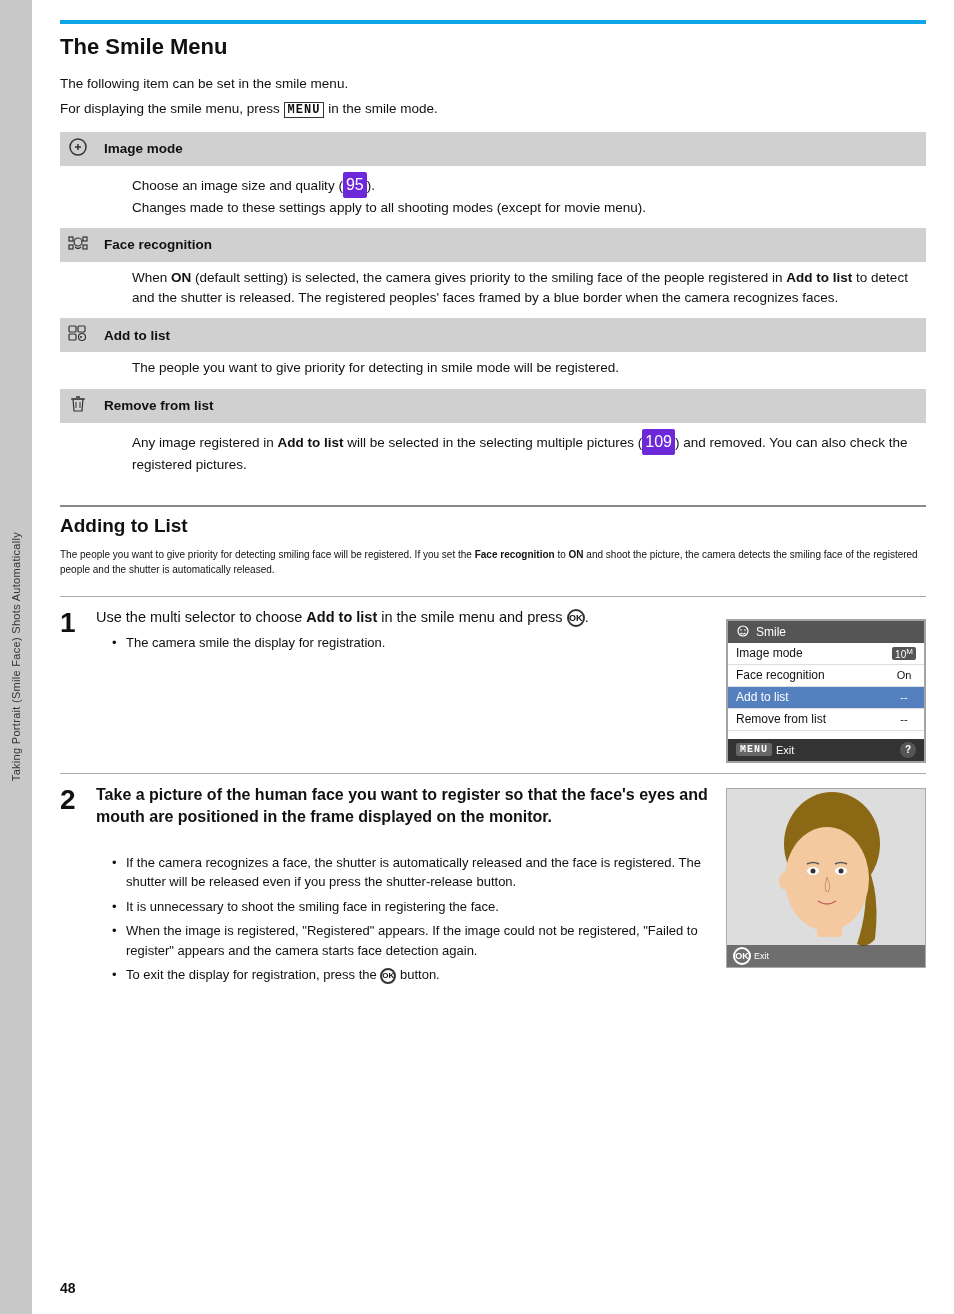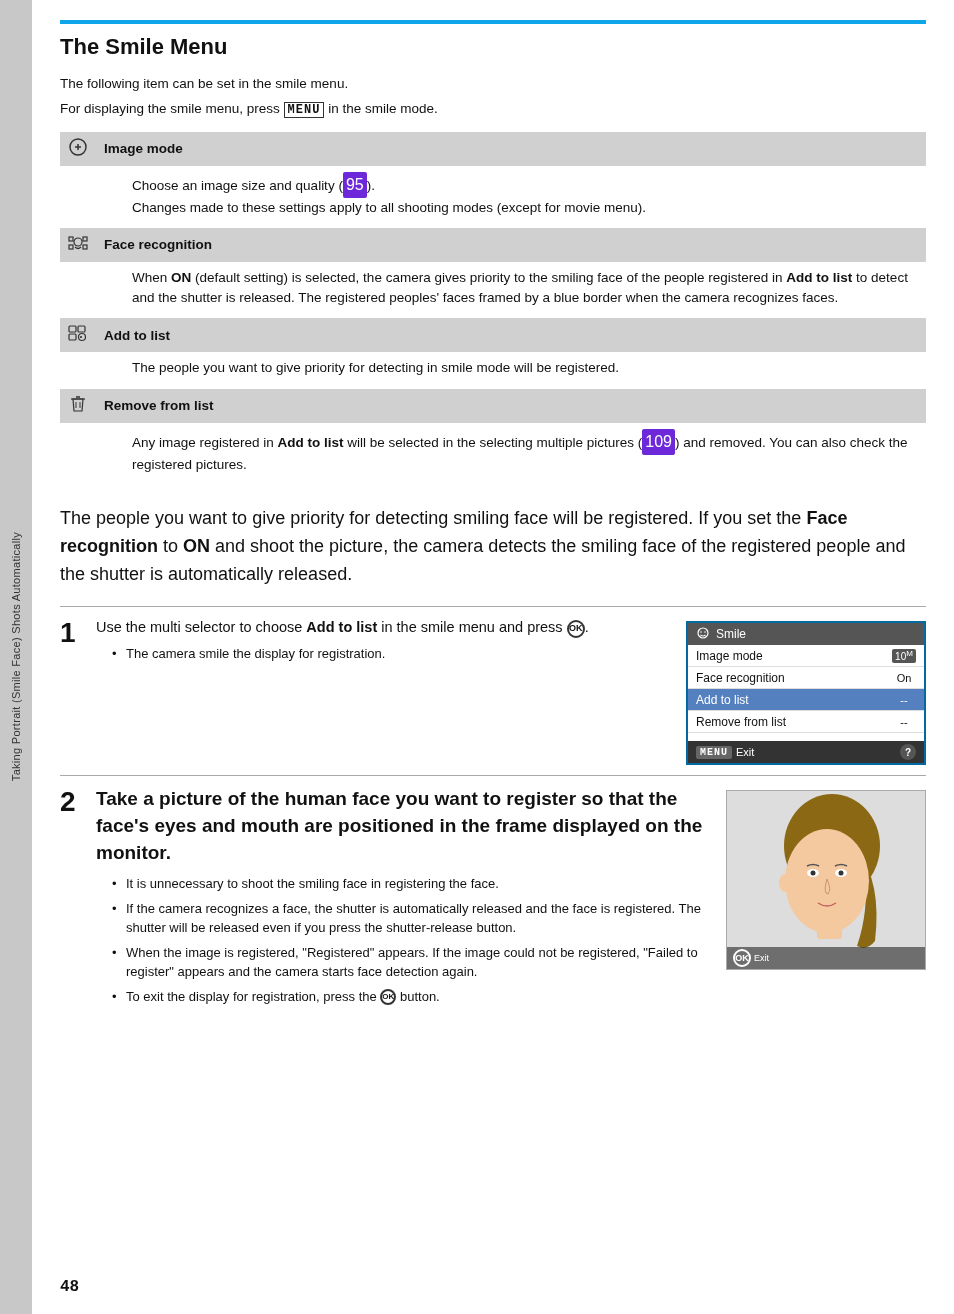"Adding to List" h2.section-heading { html: none -> <h2>Adding to List</h2> }
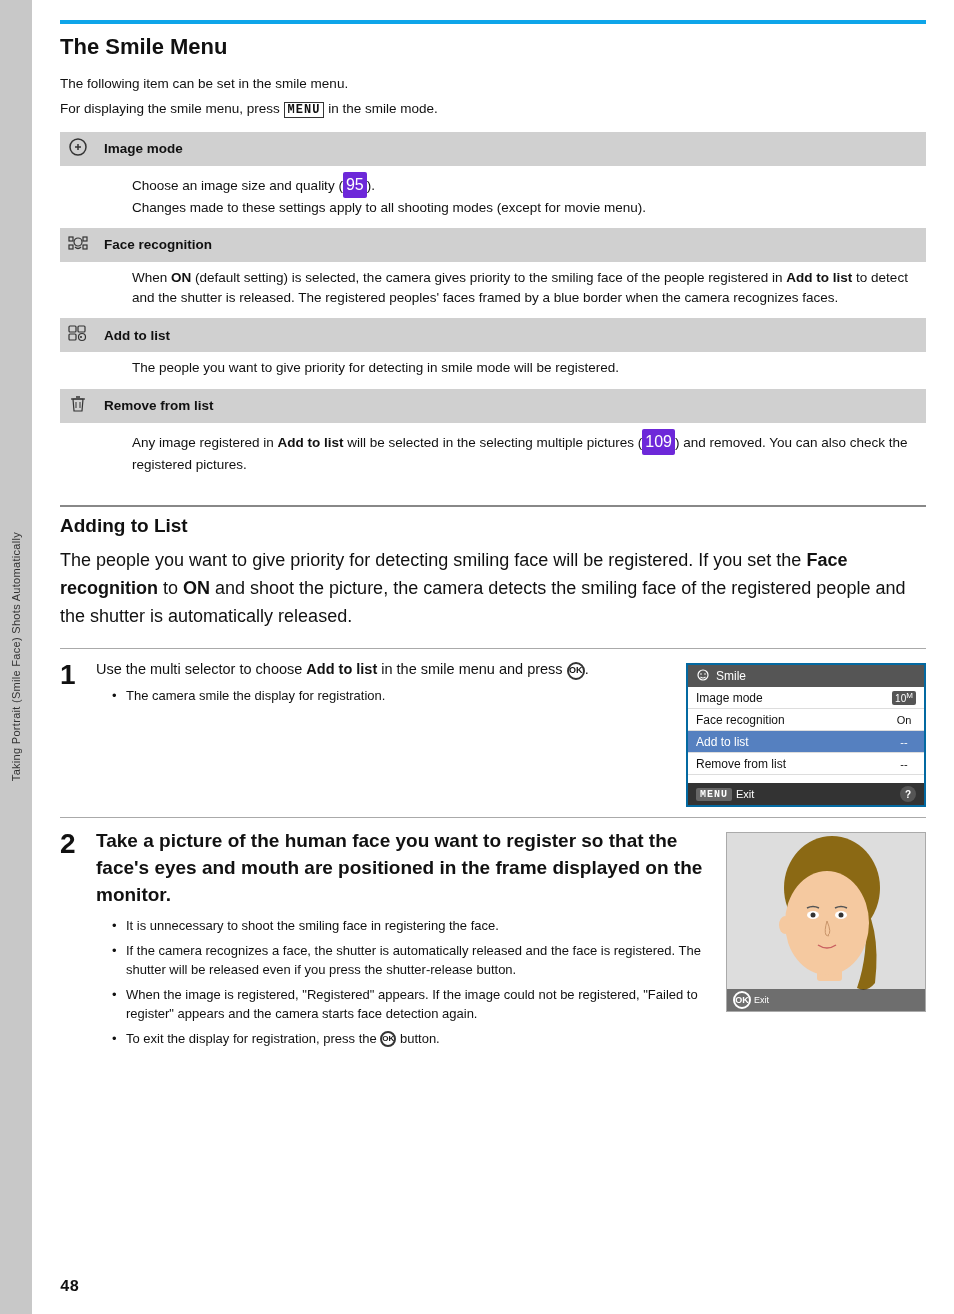"The people you want to give priority for detecting smiling" .section-intro { font-size: 18px -> 10px }
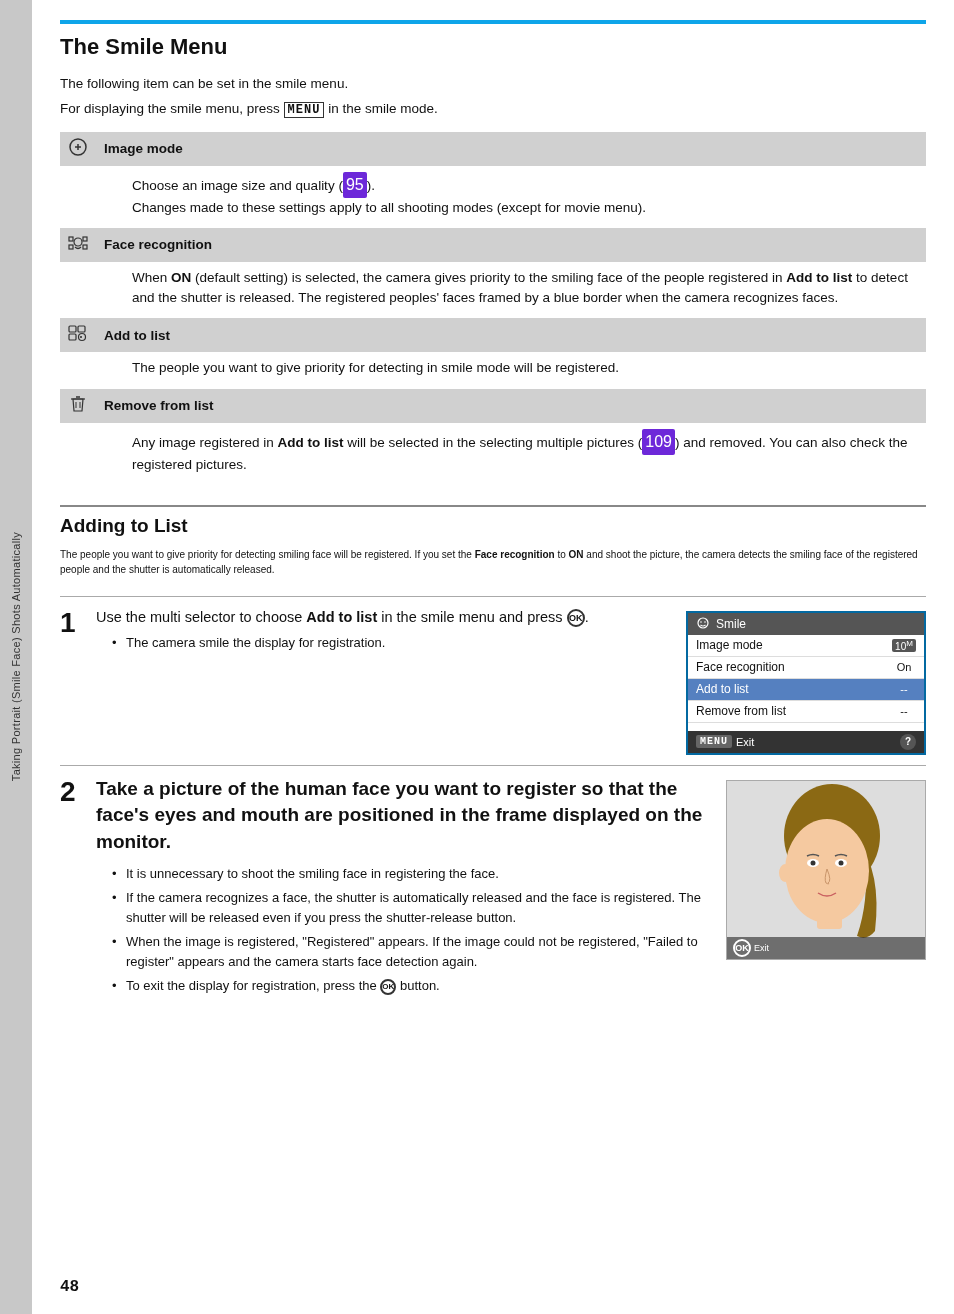"Smile" .camera-menu { border: 2px solid #0369a1 -> 2px solid #a3a3a3; margin-top: 4px -> 12px; width: 240px -> 200px }
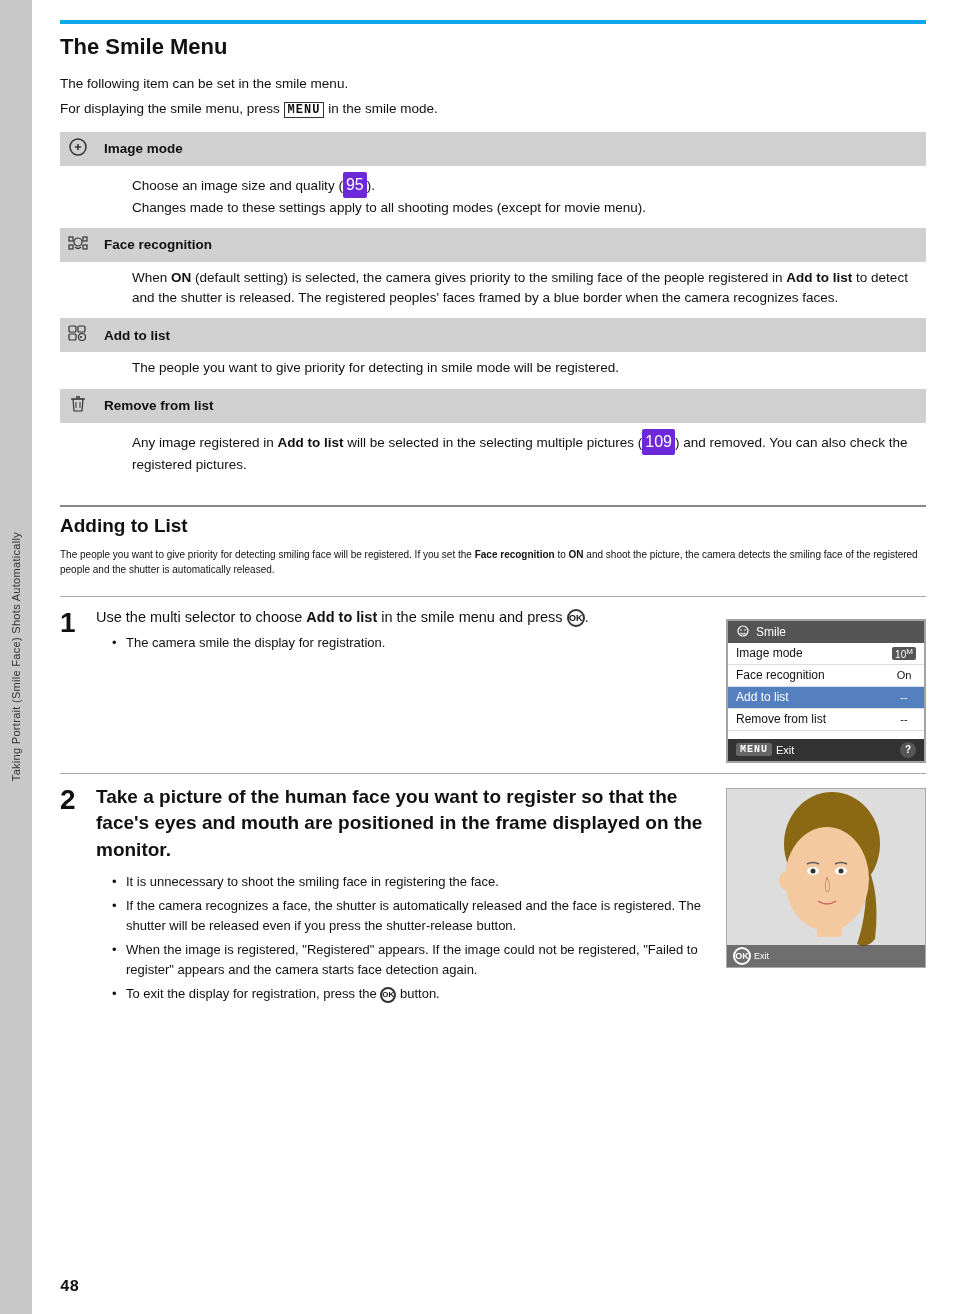"Take a picture of the" p.step-title { font-size: 19px -> 16px; margin-bottom: 8px -> 24px }
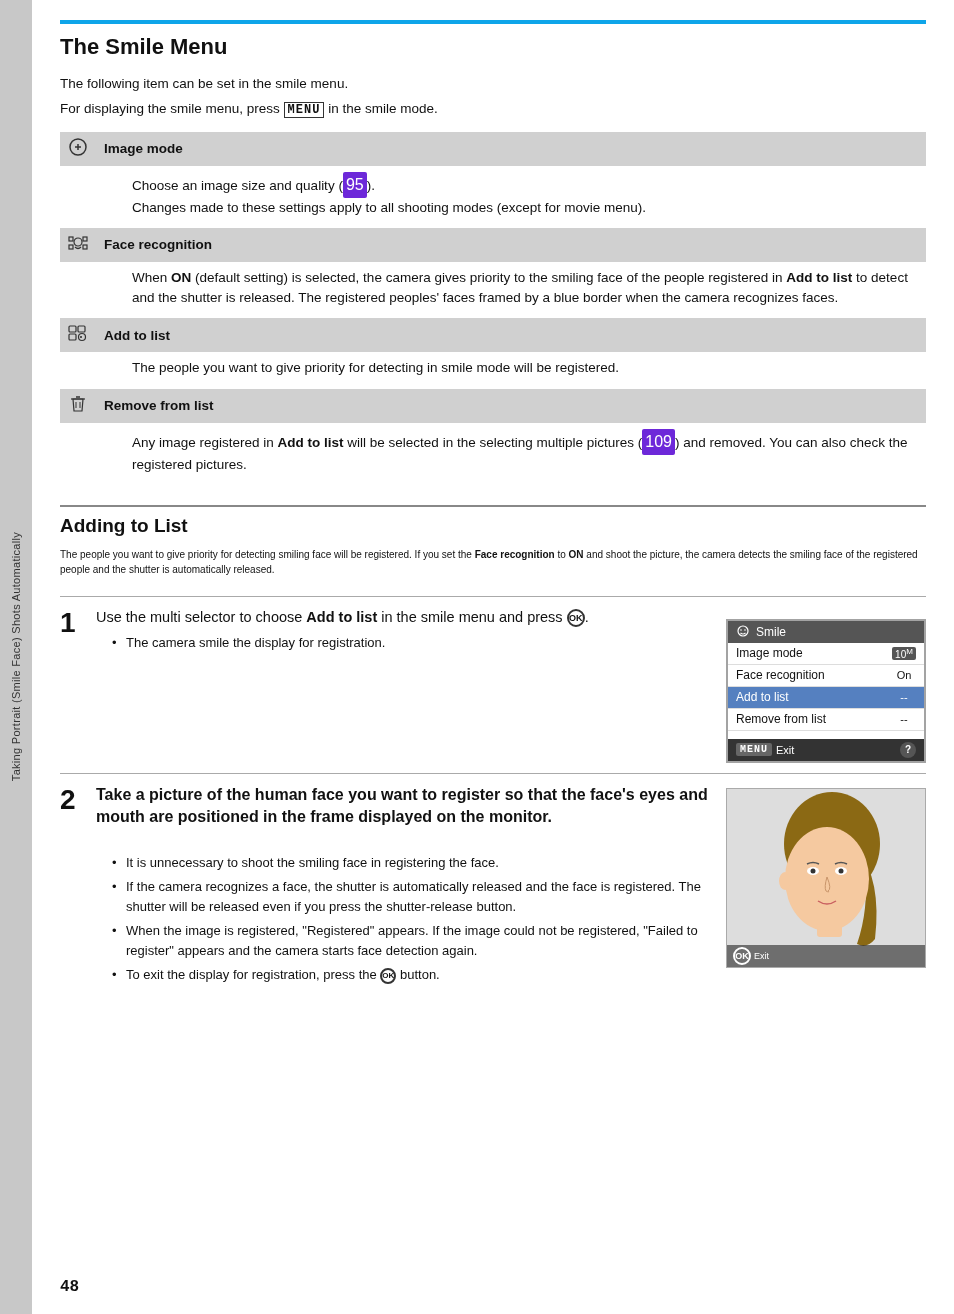"It is unnecessary to shoot" li { order: before "If the camera recognizes a" -> after "If the camera recognizes a" }
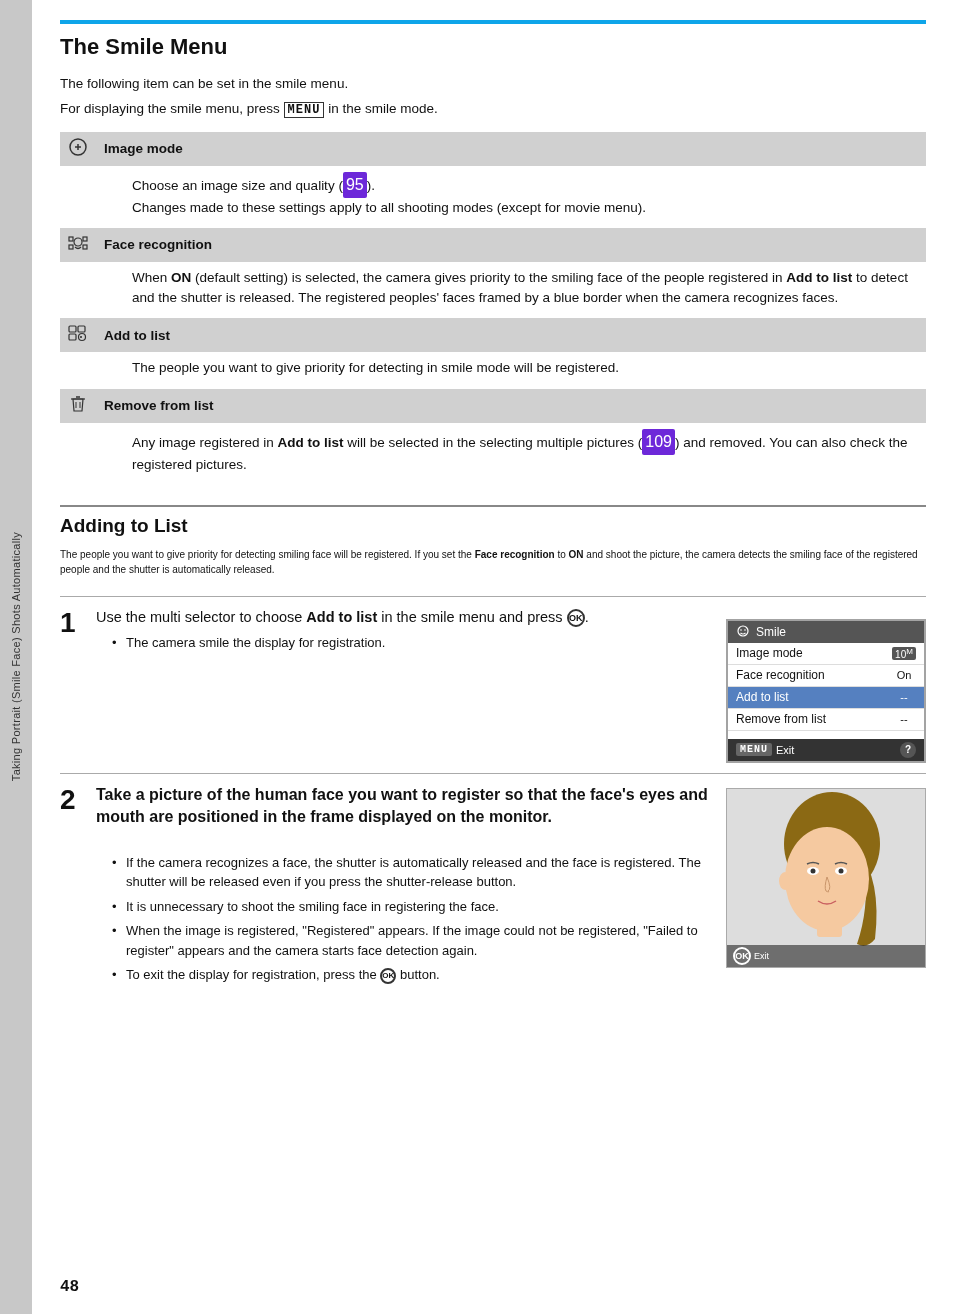"48" .page-number { font-family: Liberation Mono, monospace -> none; font-size: 16px -> 14px }
